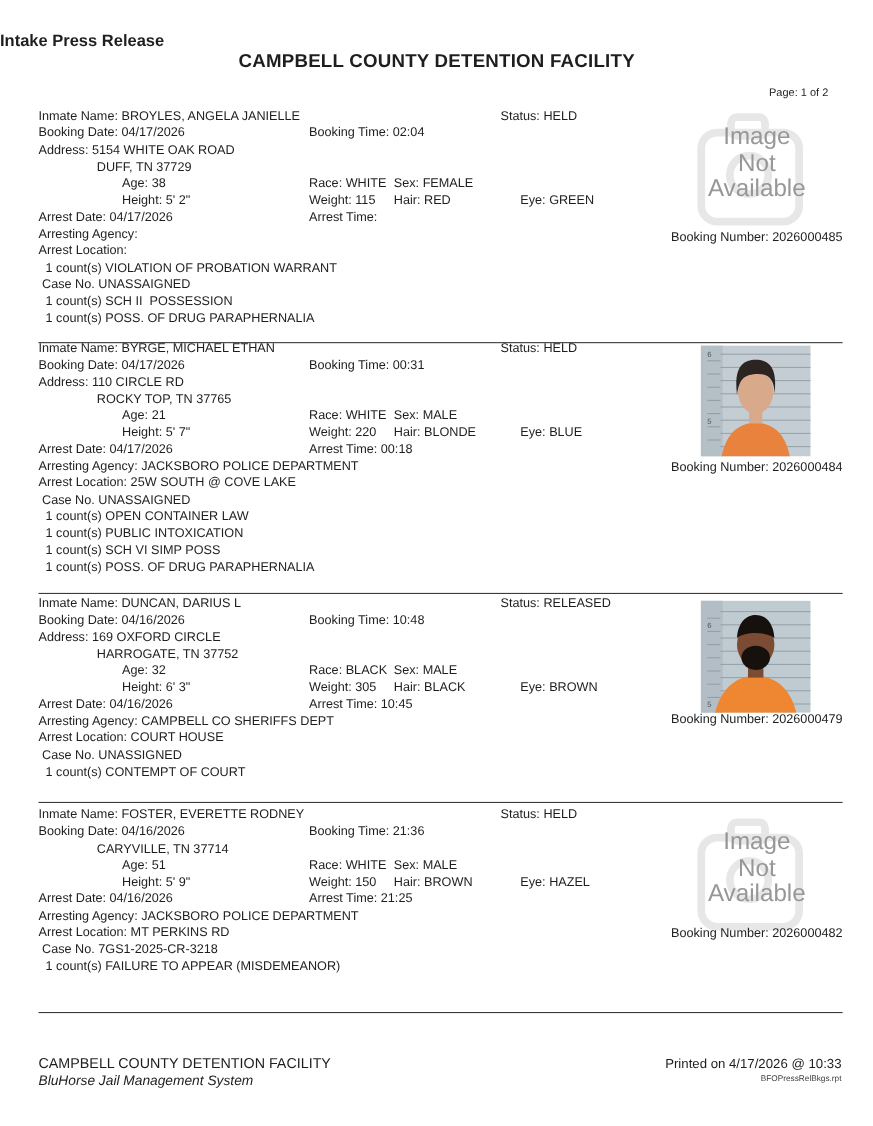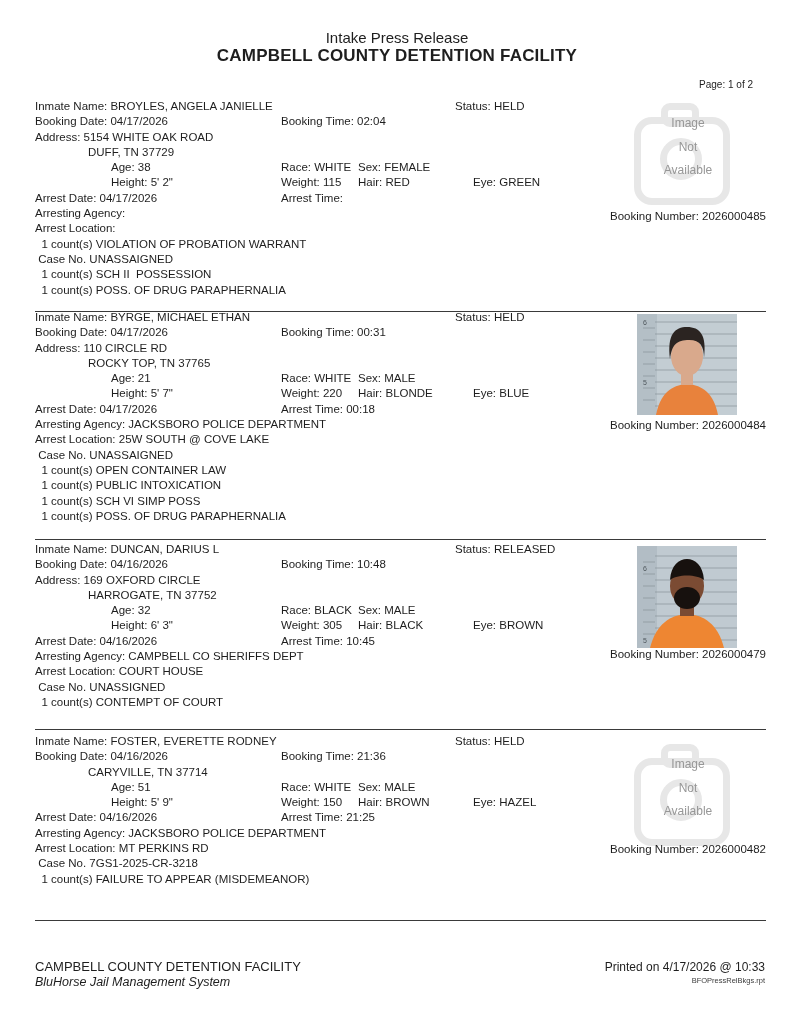"Intake Press Release" .title1 { font-weight: normal -> bold; text-align: center -> left }
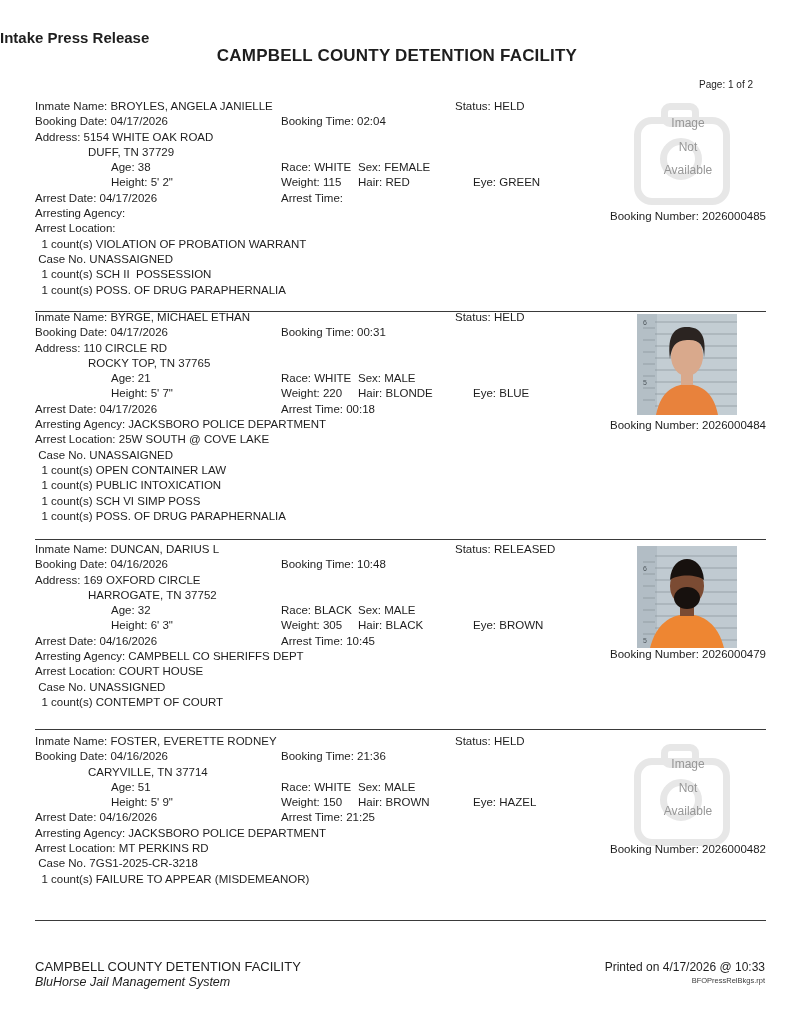"Image" .photo-na .na-text { font-size: 12px -> 22px }
